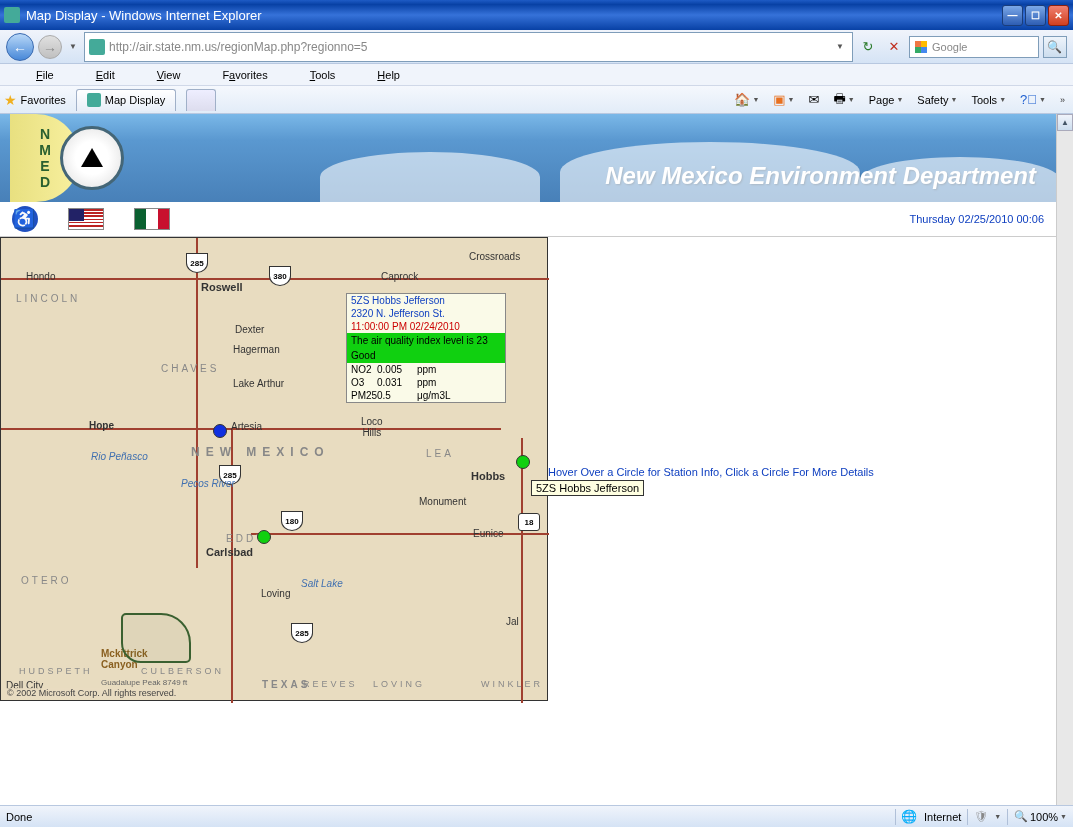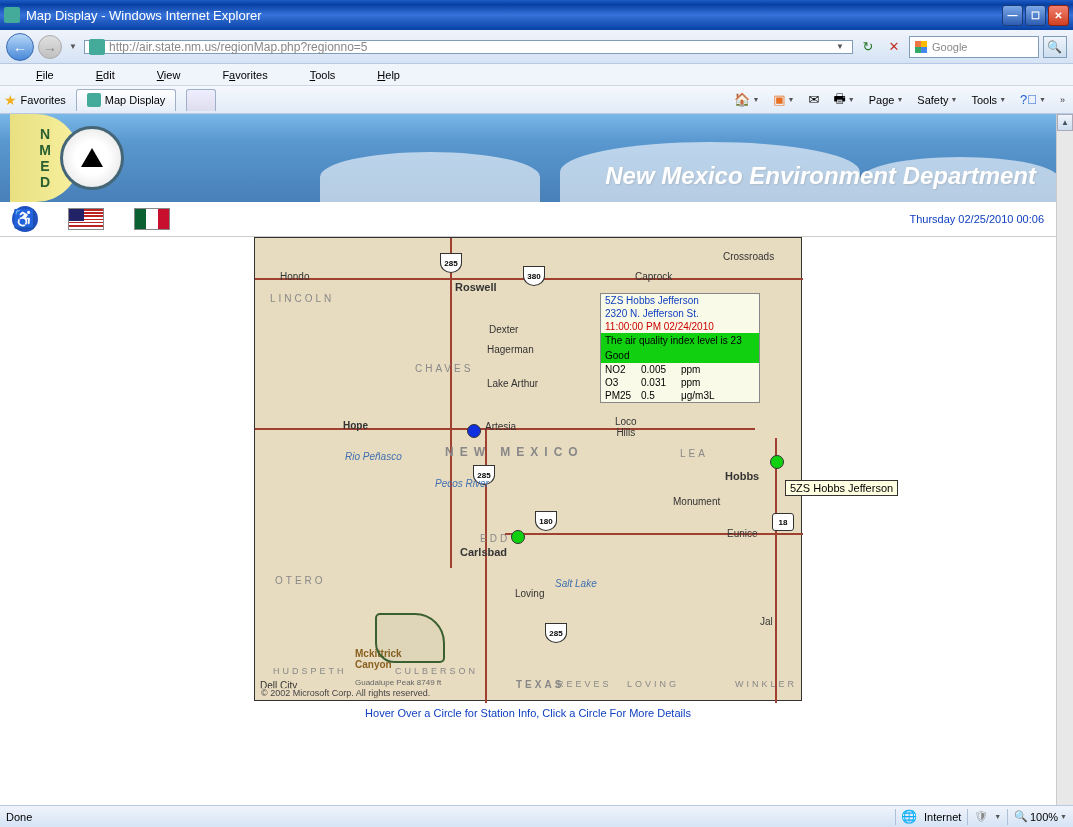"http://air.state.nm.us/regionMap.php?reg" .address-bar { height: 14px -> 30px }
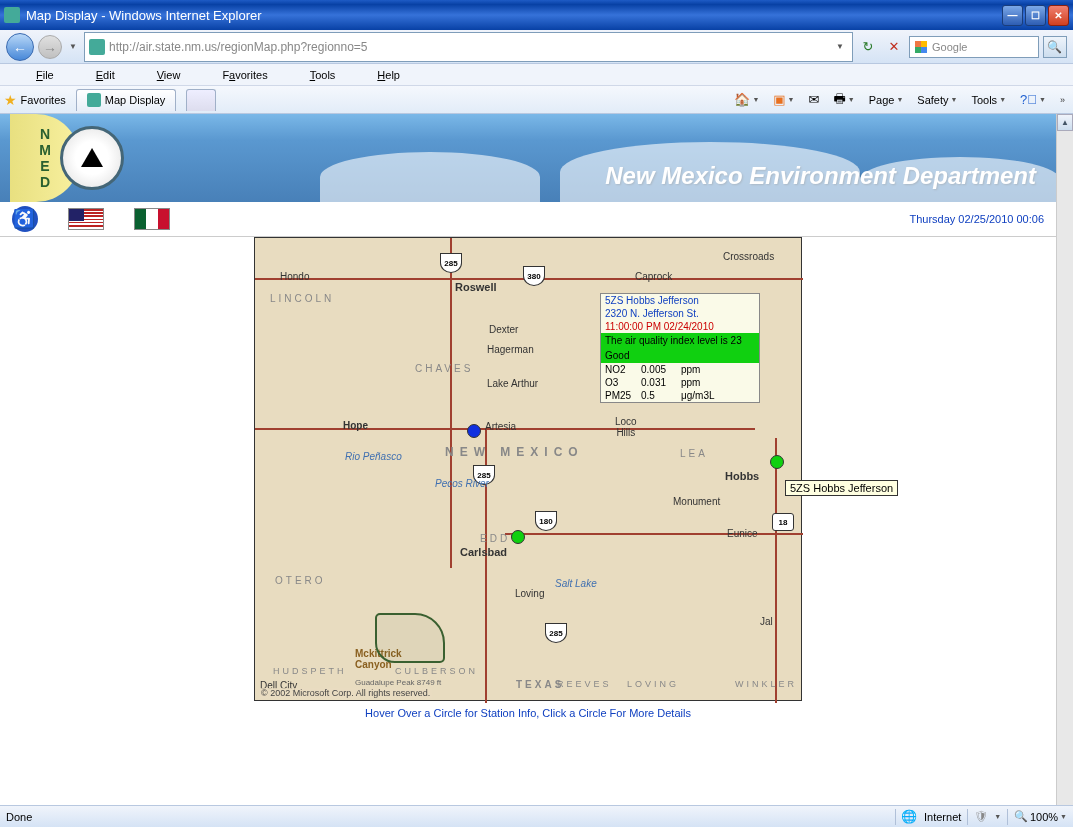"285" .map-wrap { flex-direction: column -> row }
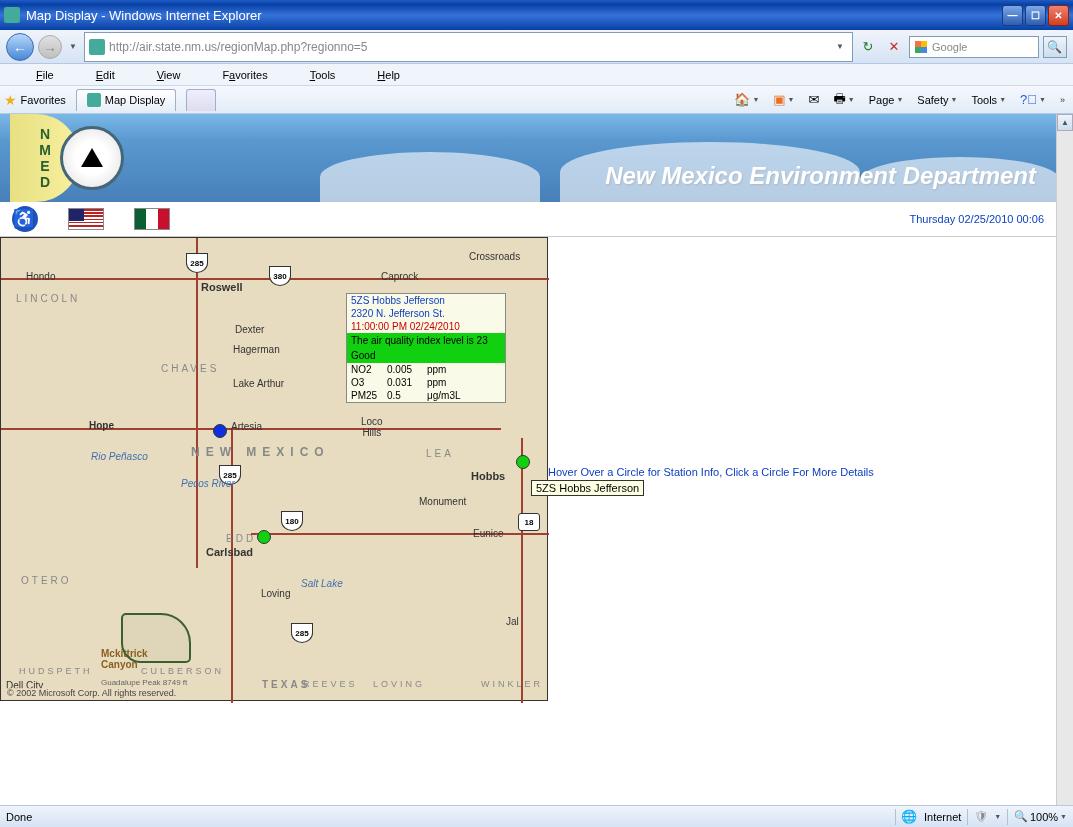"NO2" .popup-meas span:nth-child(1) { width: 36px -> 26px }
